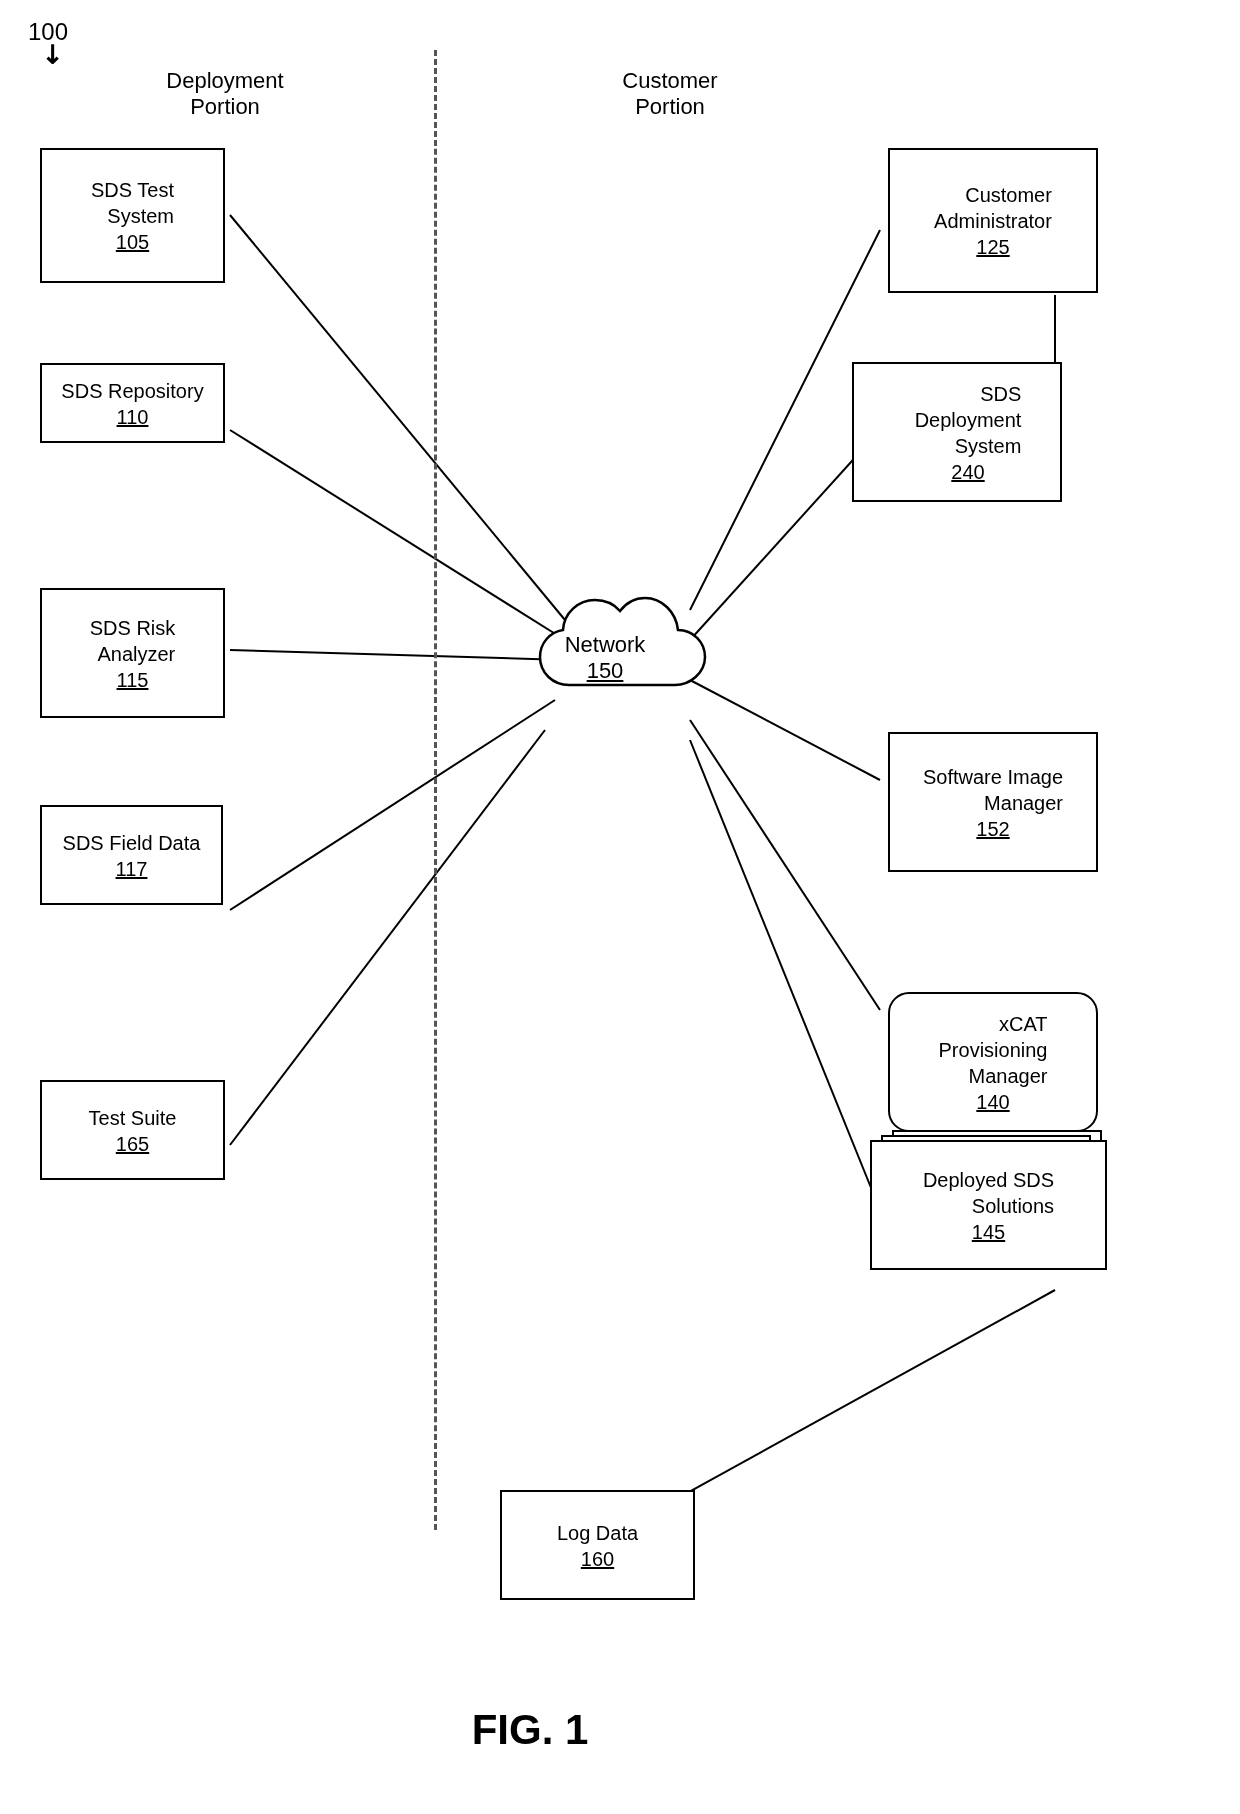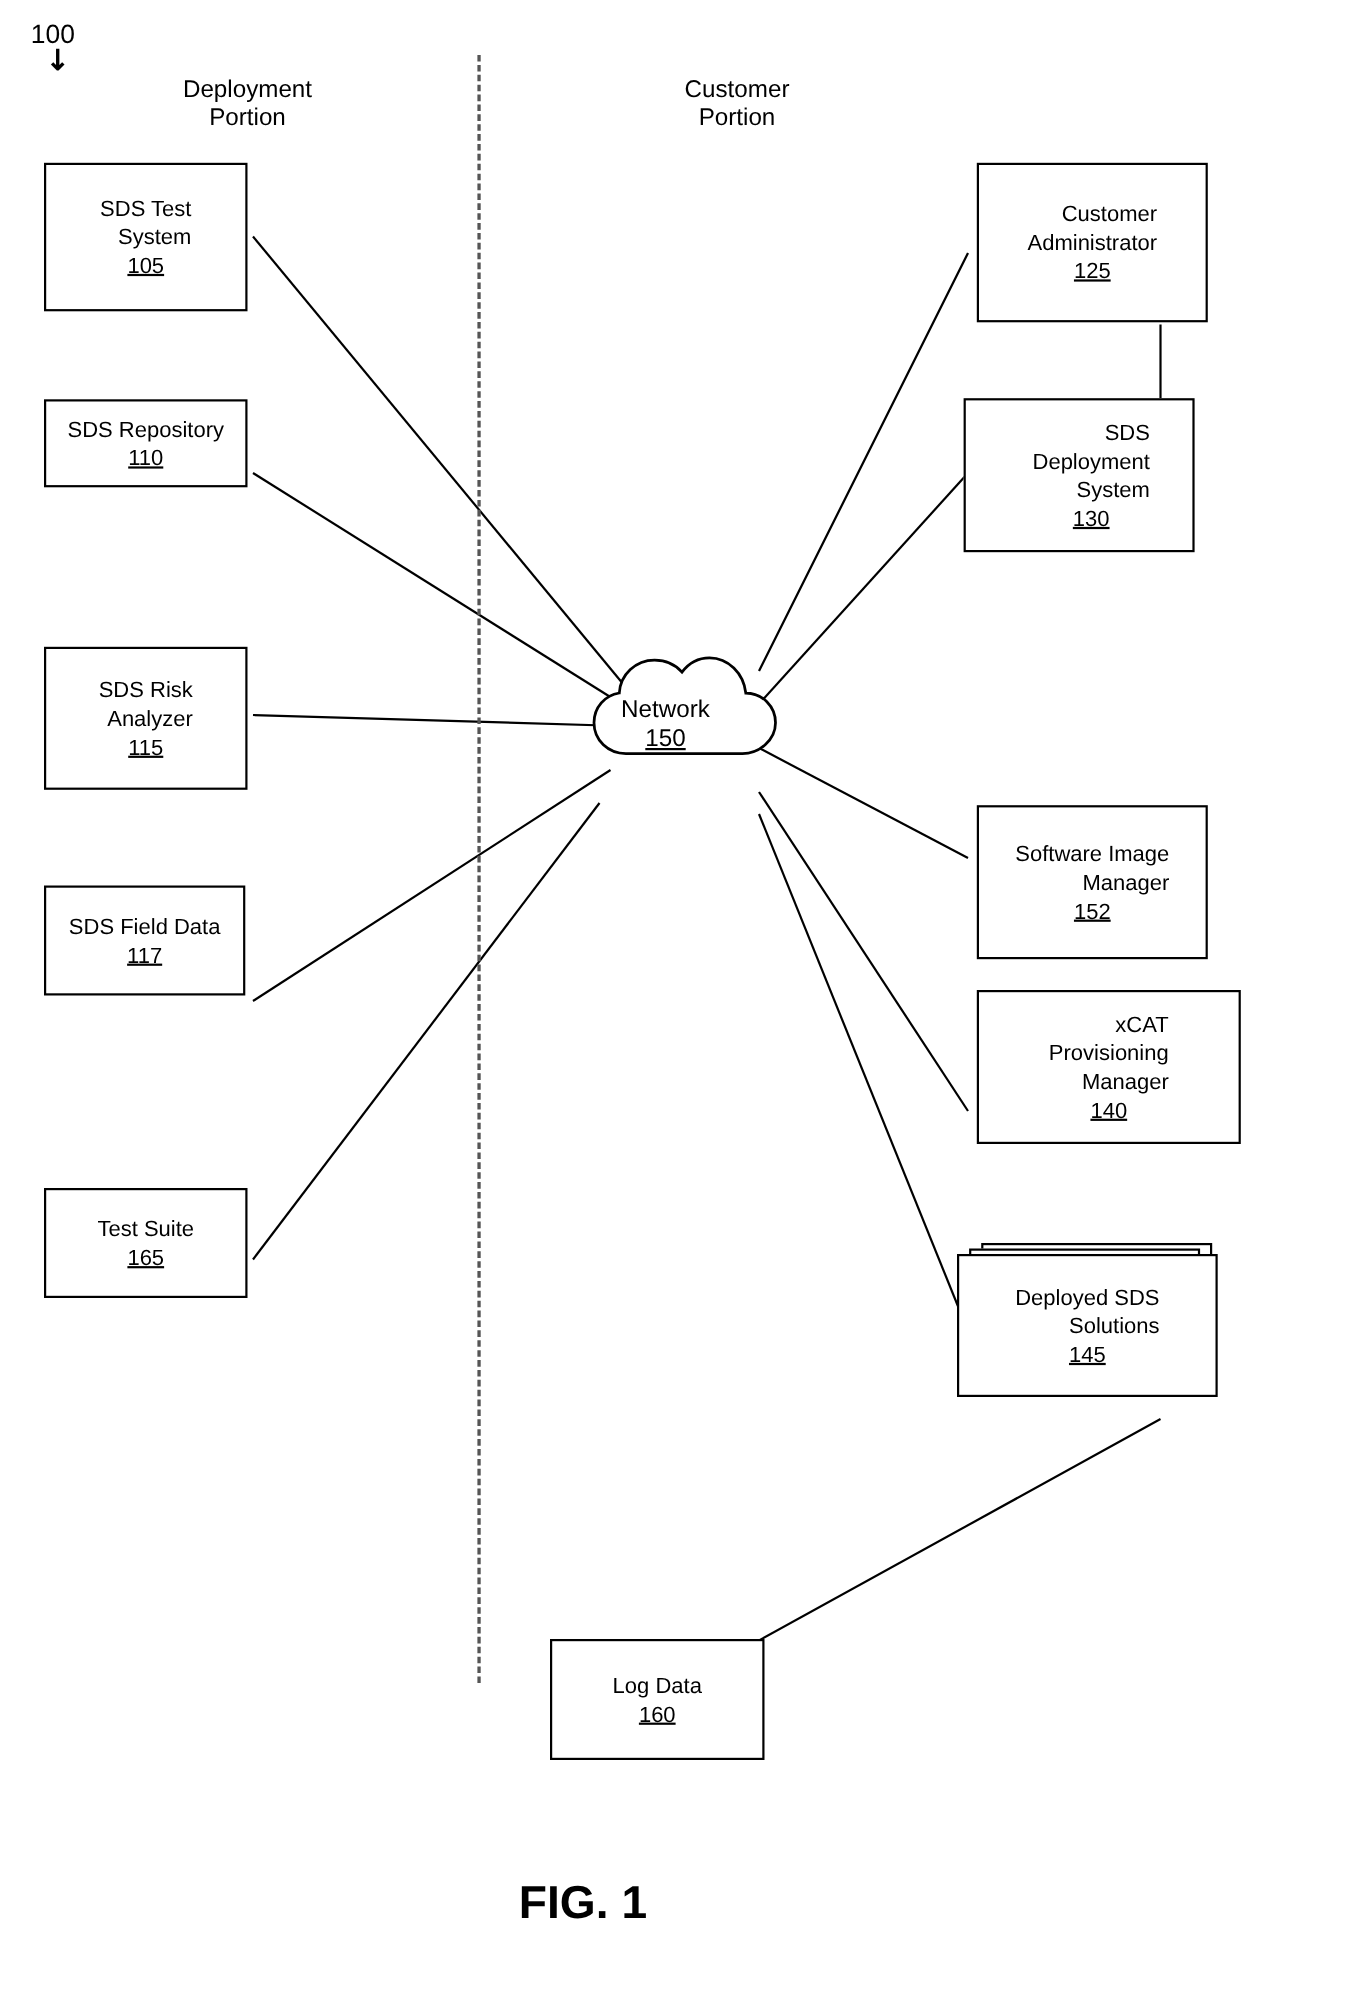"SDS" div.box { left: 876px -> 852px }
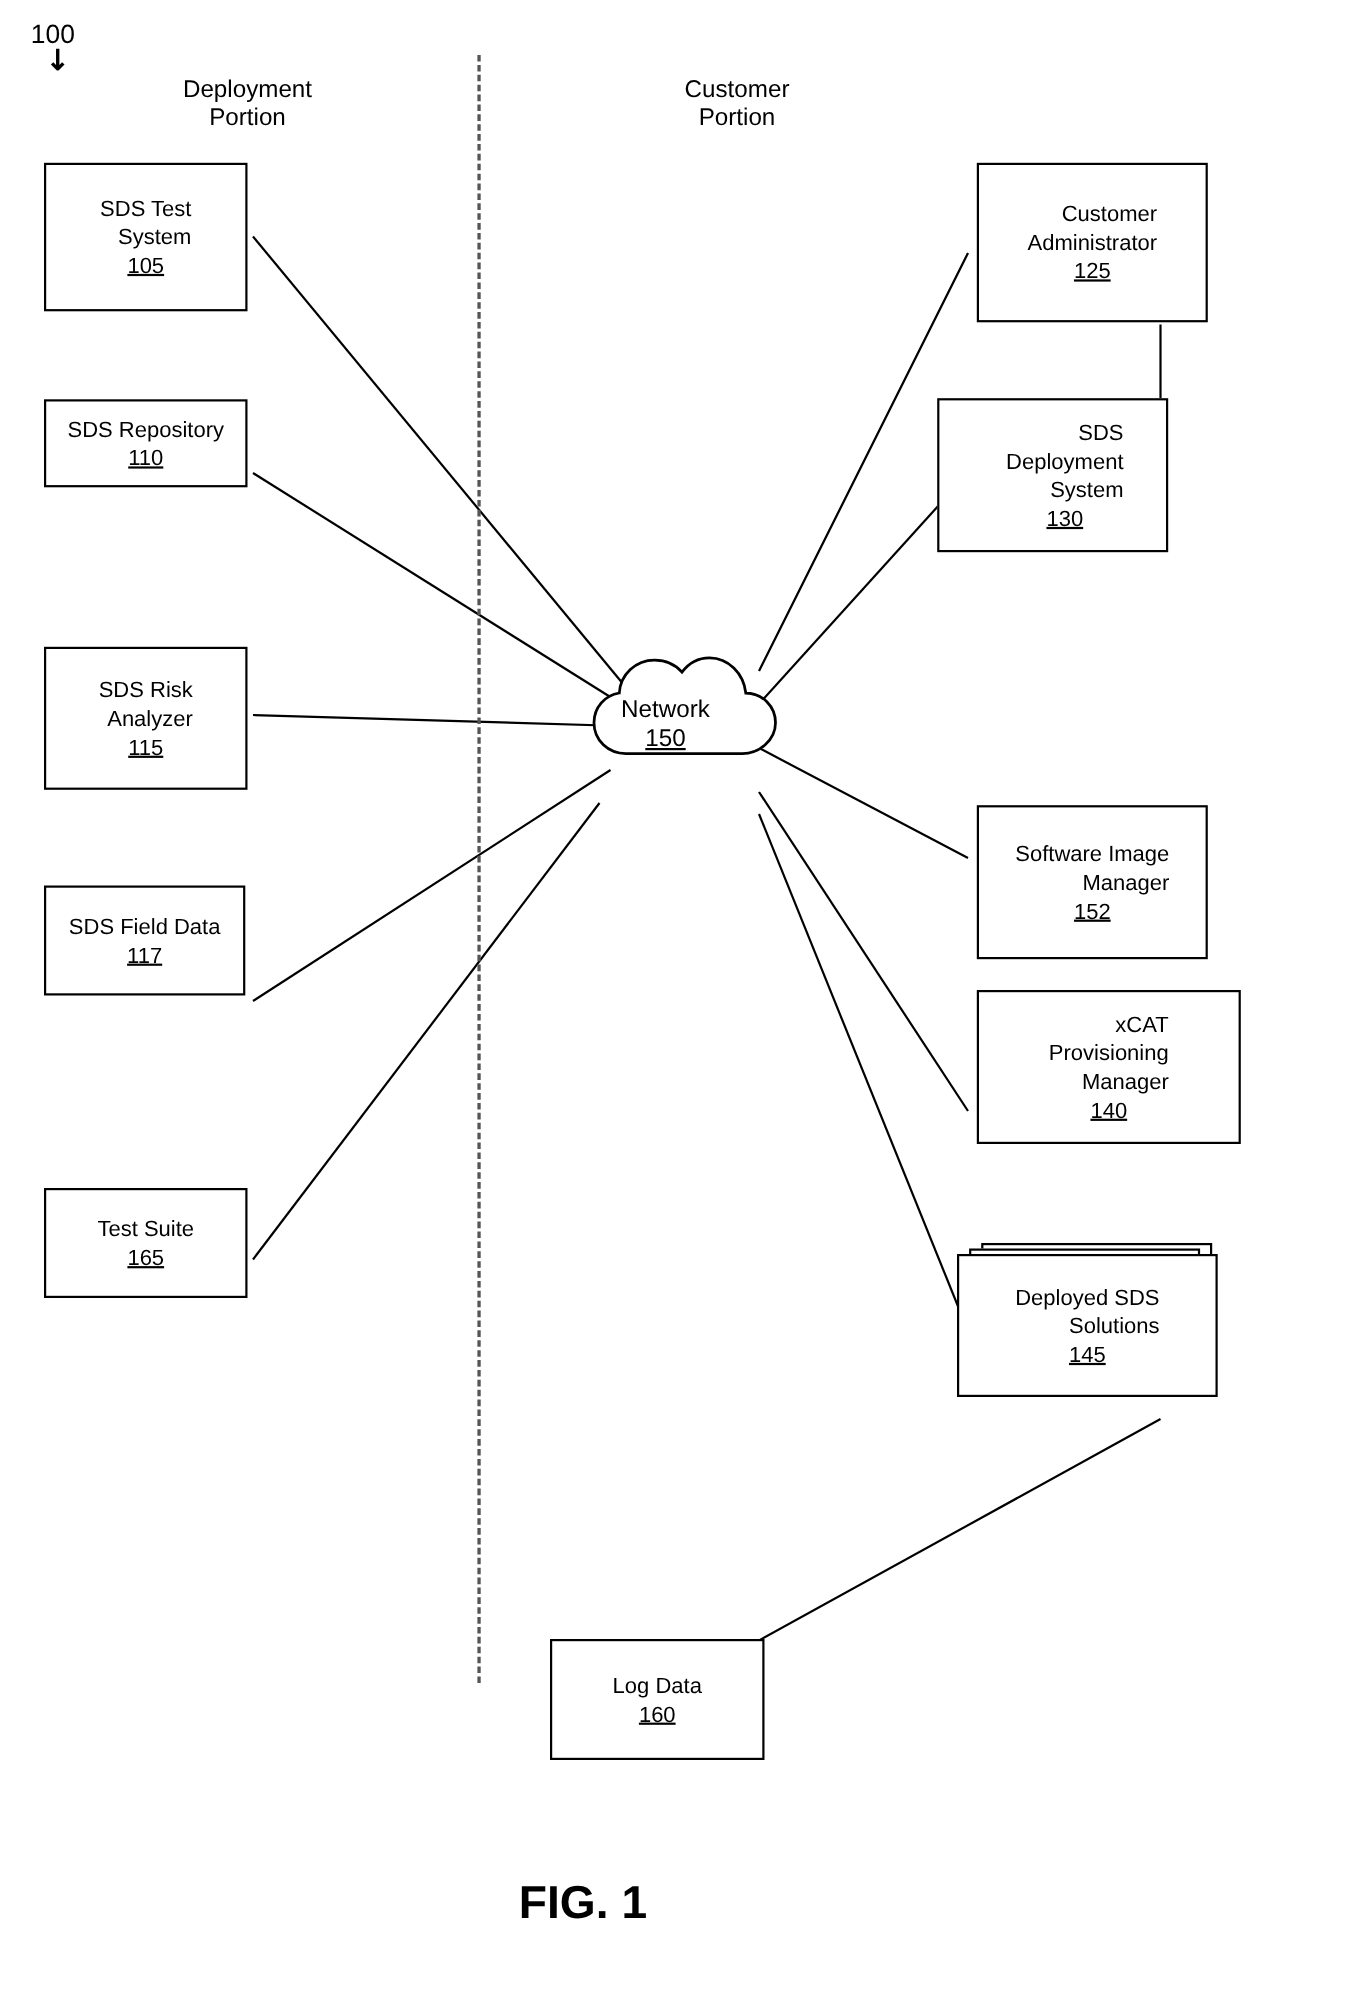"130" span.box-num { text: 130 -> 240 }
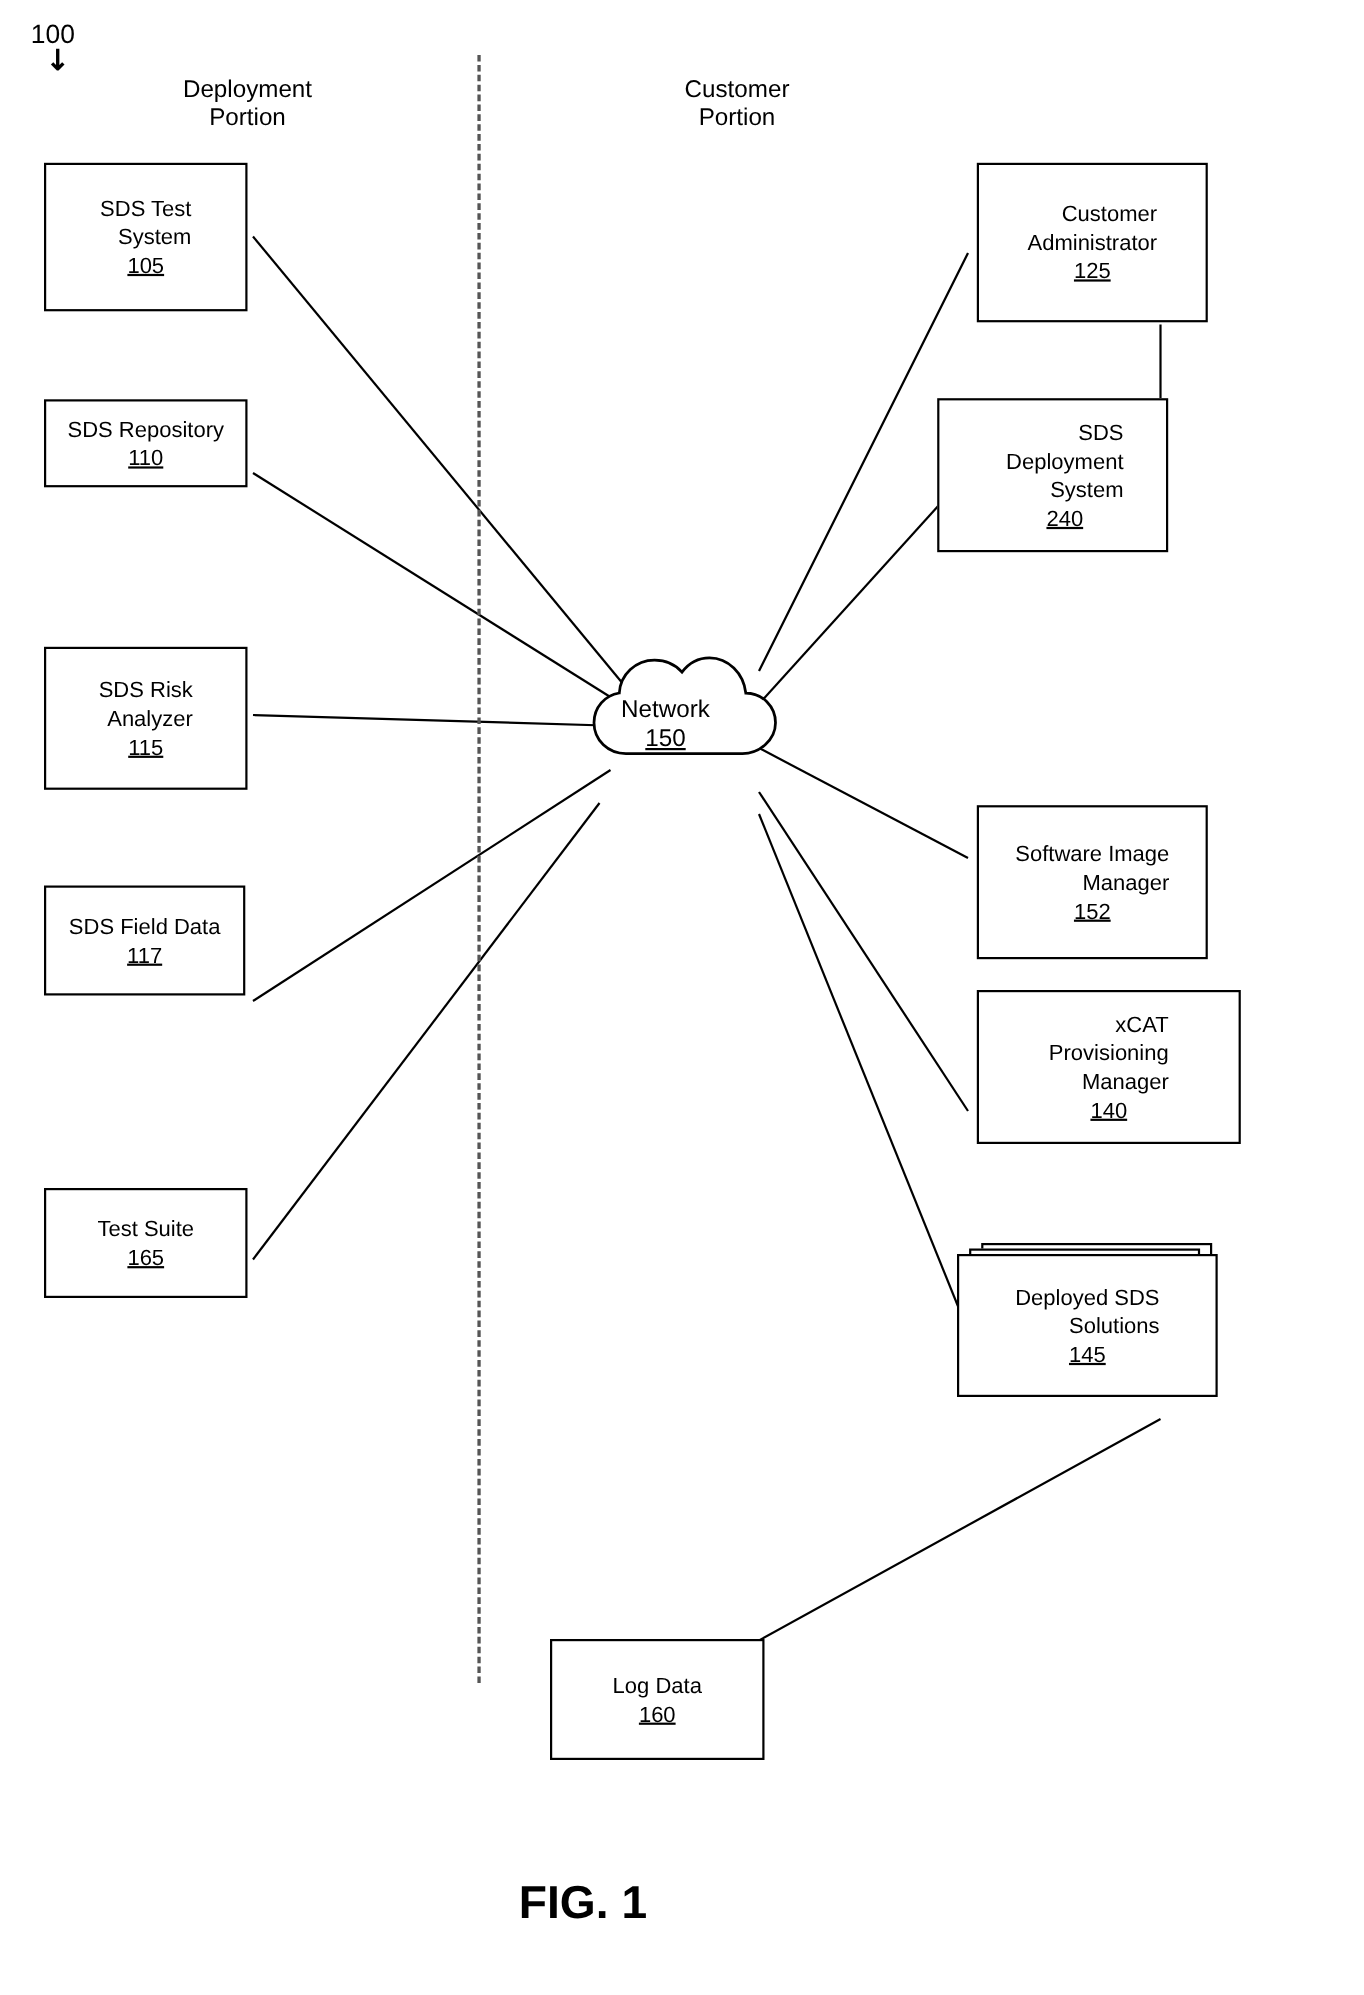"xCAT" div.box { border-radius: none -> 21px; top: 900px -> 992px; width: 240px -> 210px }
